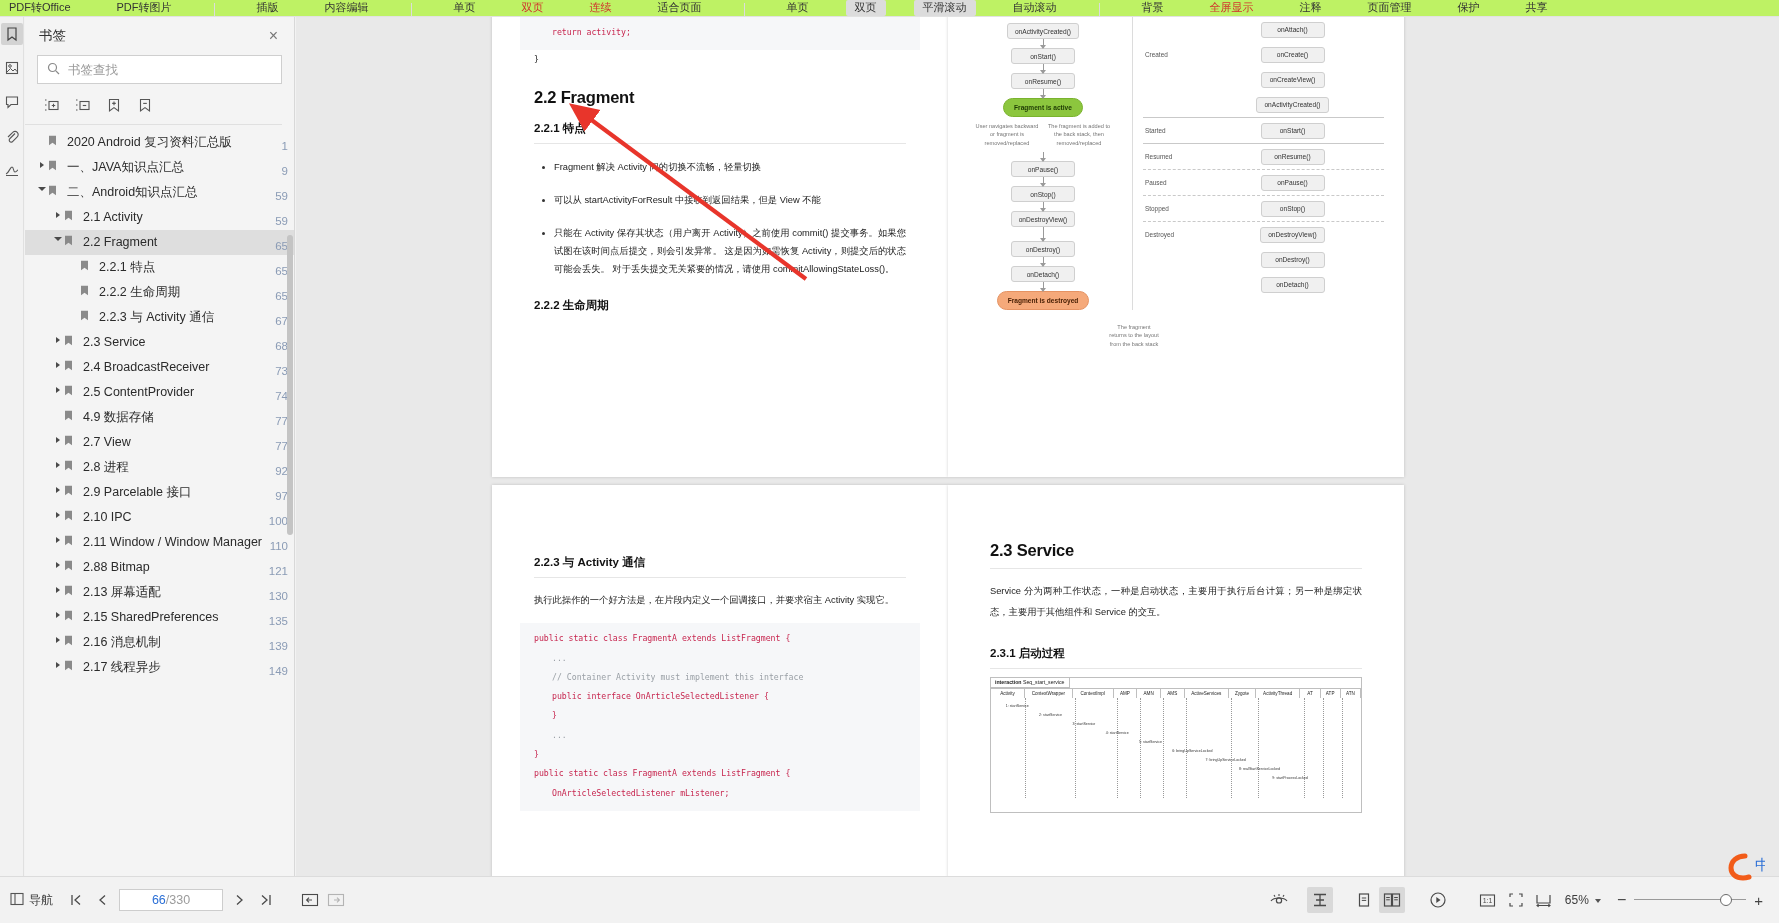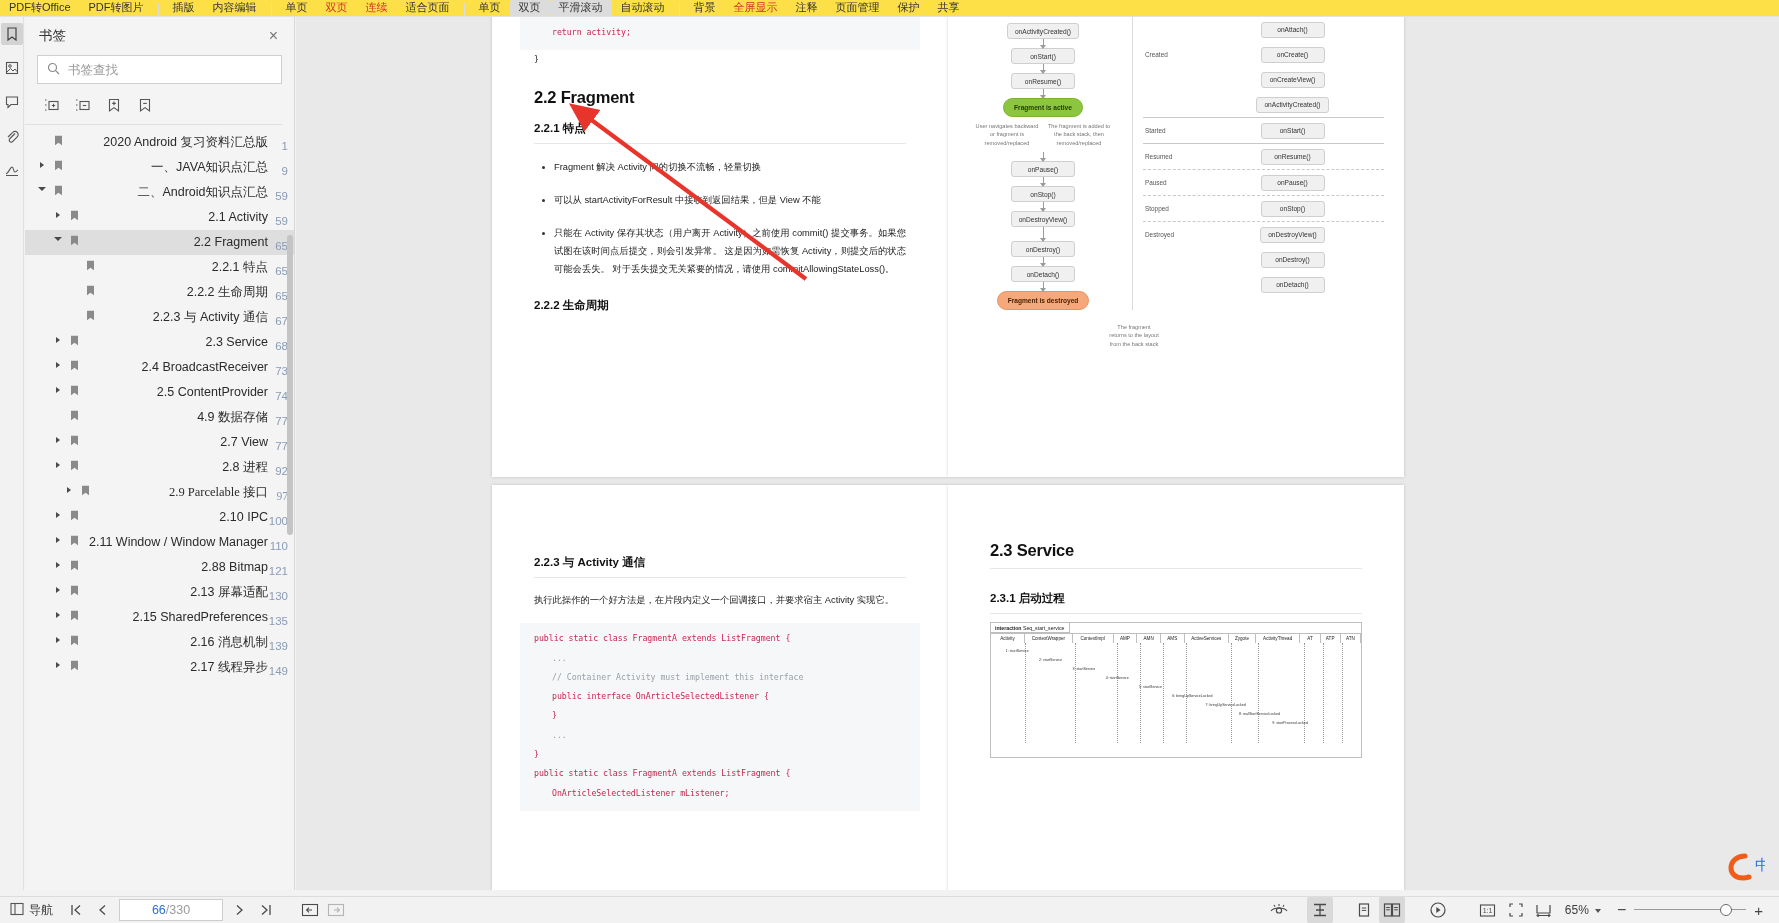"PDF转Office" .toolbar { background: #fde047 -> #bef264; gap: none -> 28px }
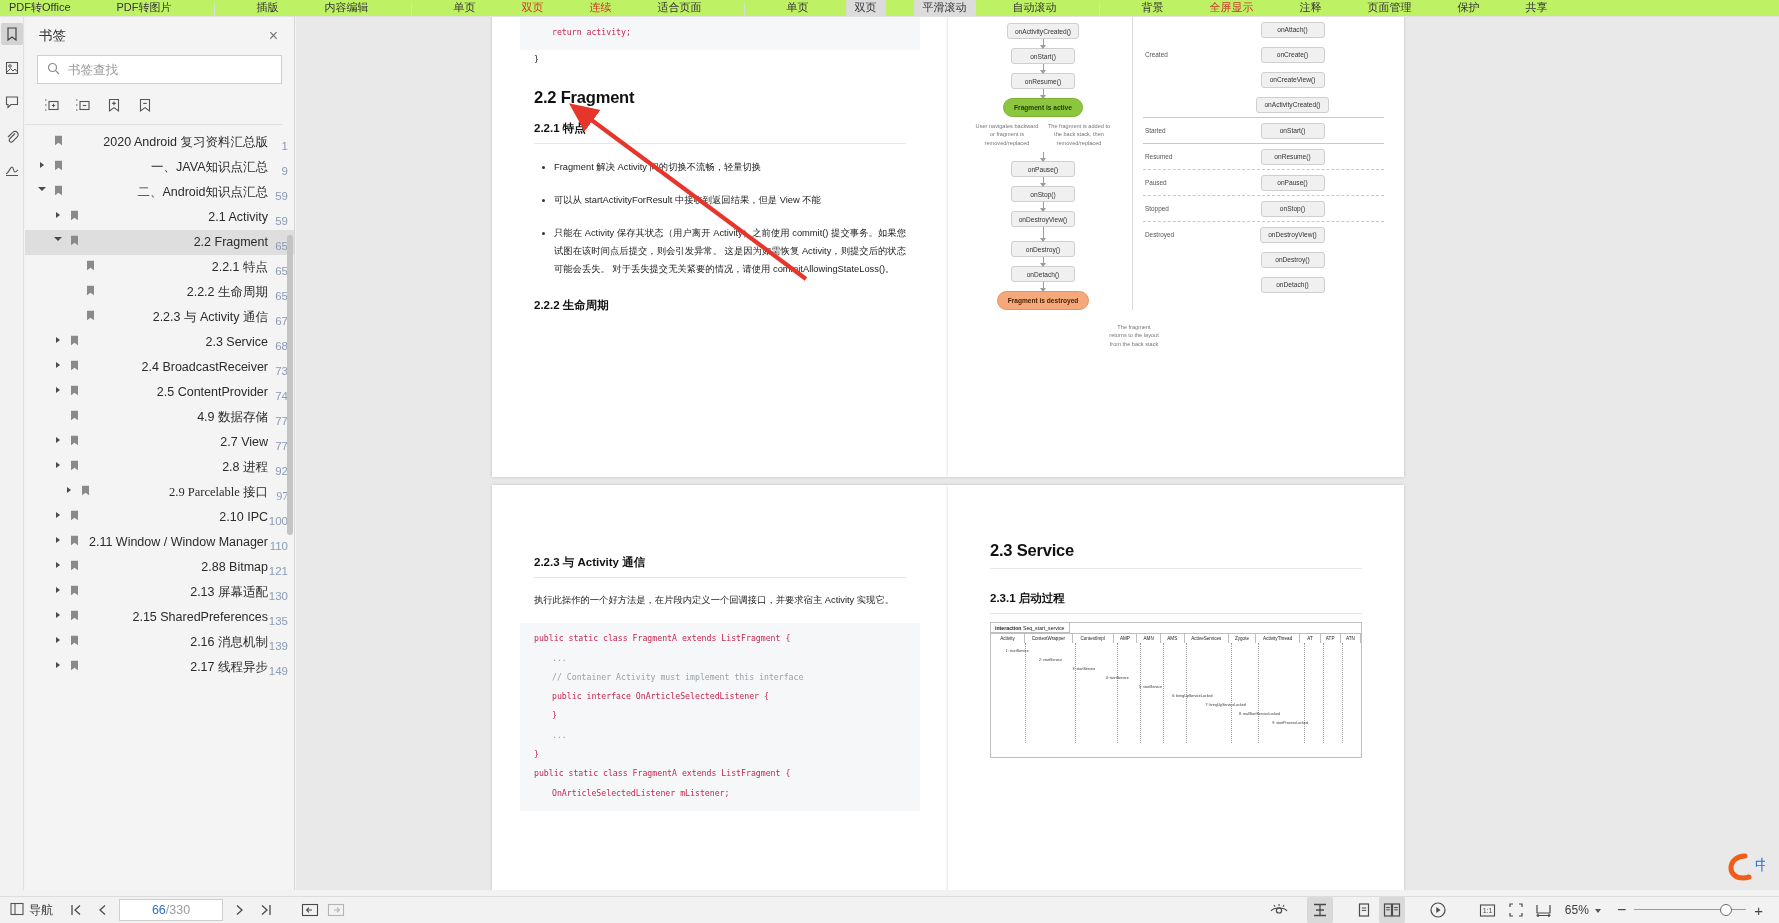"2020 Android 复习资料汇总版" .bm-row { text-align: right -> none }
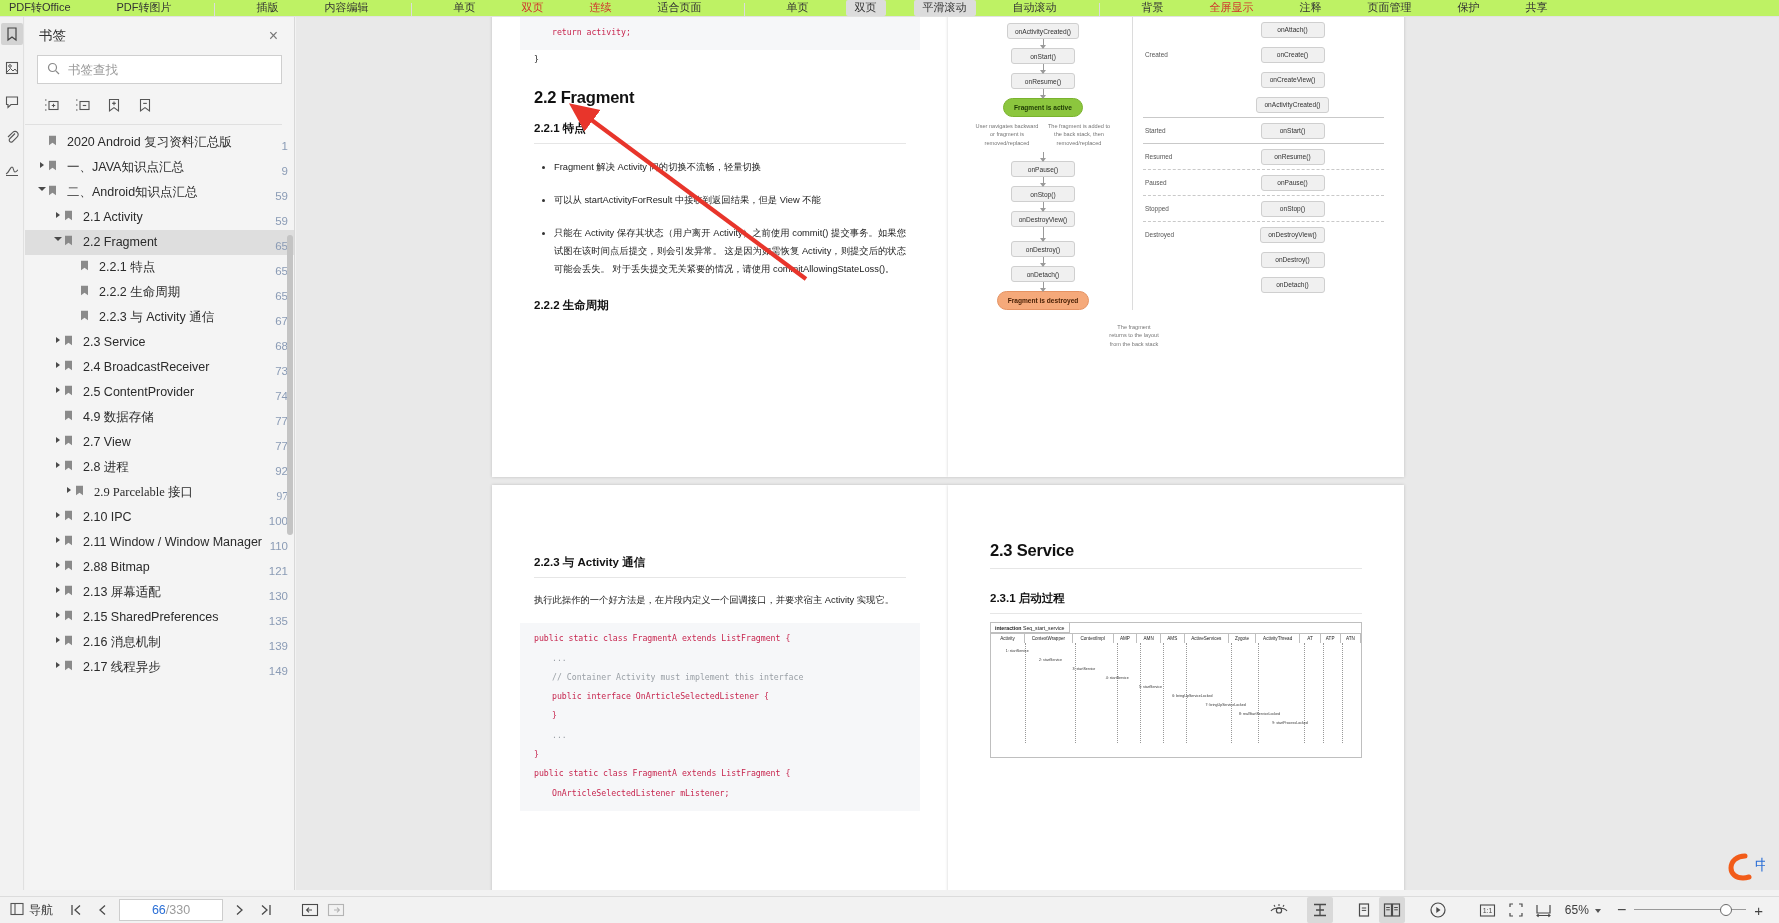"2.9 Parcelable 接口" div.bm-row { font-family: Liberation Serif, serif -> none; padding-left: 37px -> 26px }
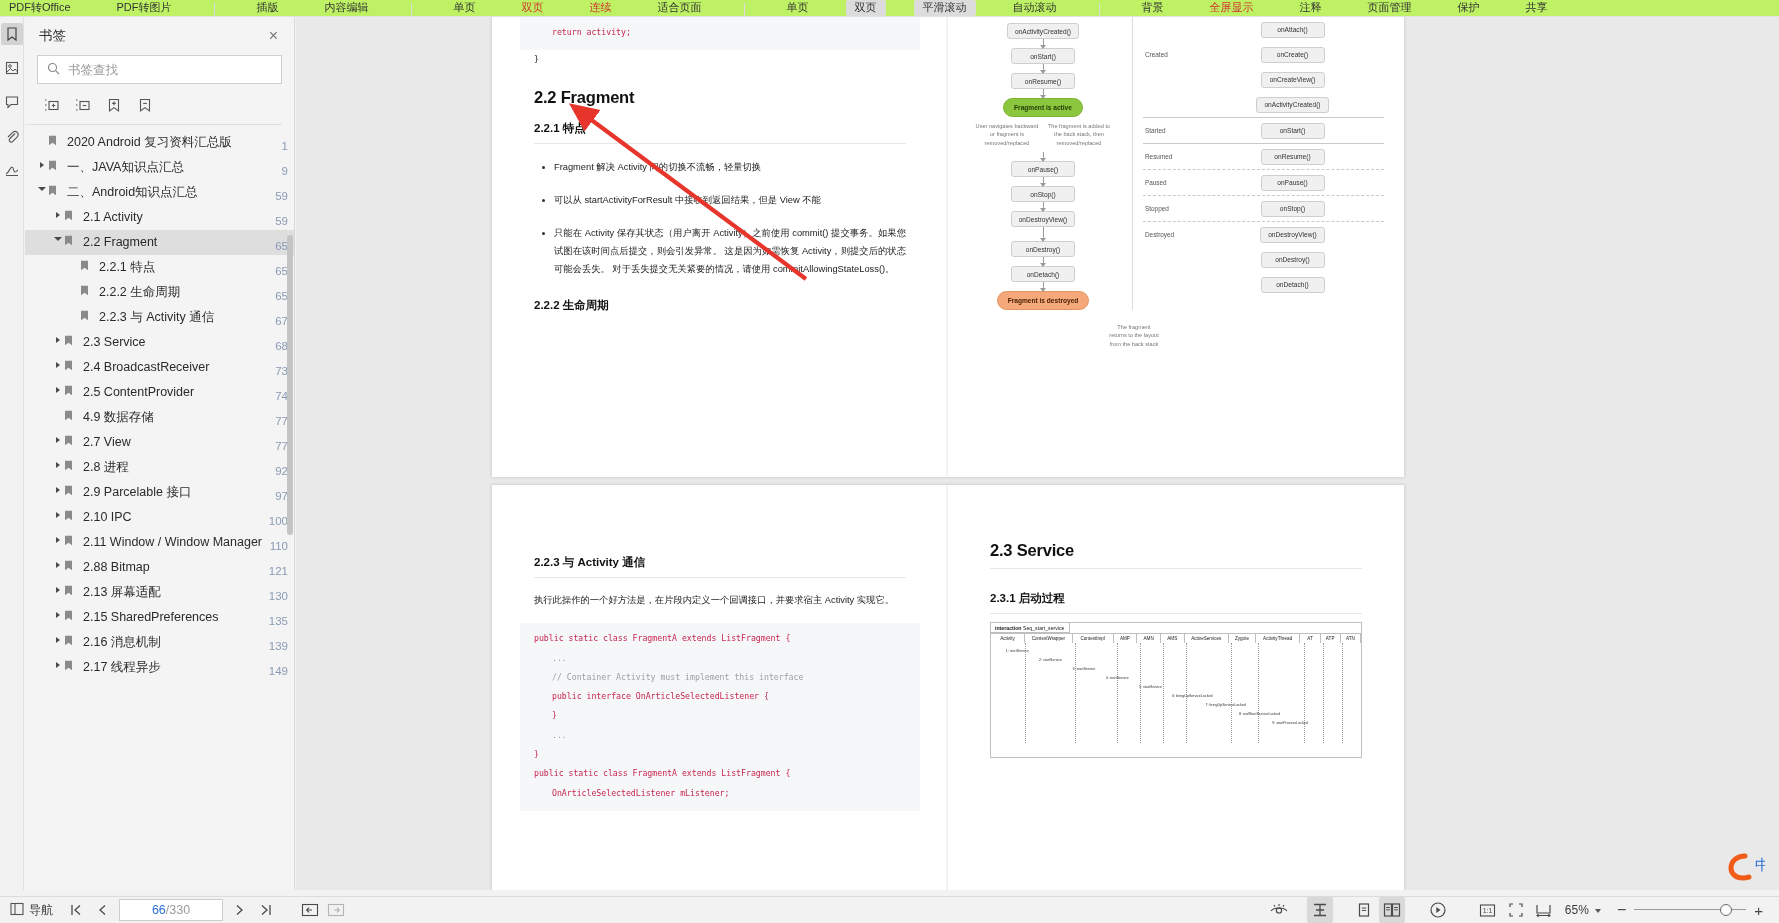"Service" p.para { html: none -> <p>Service 分为两种工作状态，一种是启动状态，主要用于执行后台计算；另一种是绑定状态，主要用于其他组件和 Service 的交互。</p> }
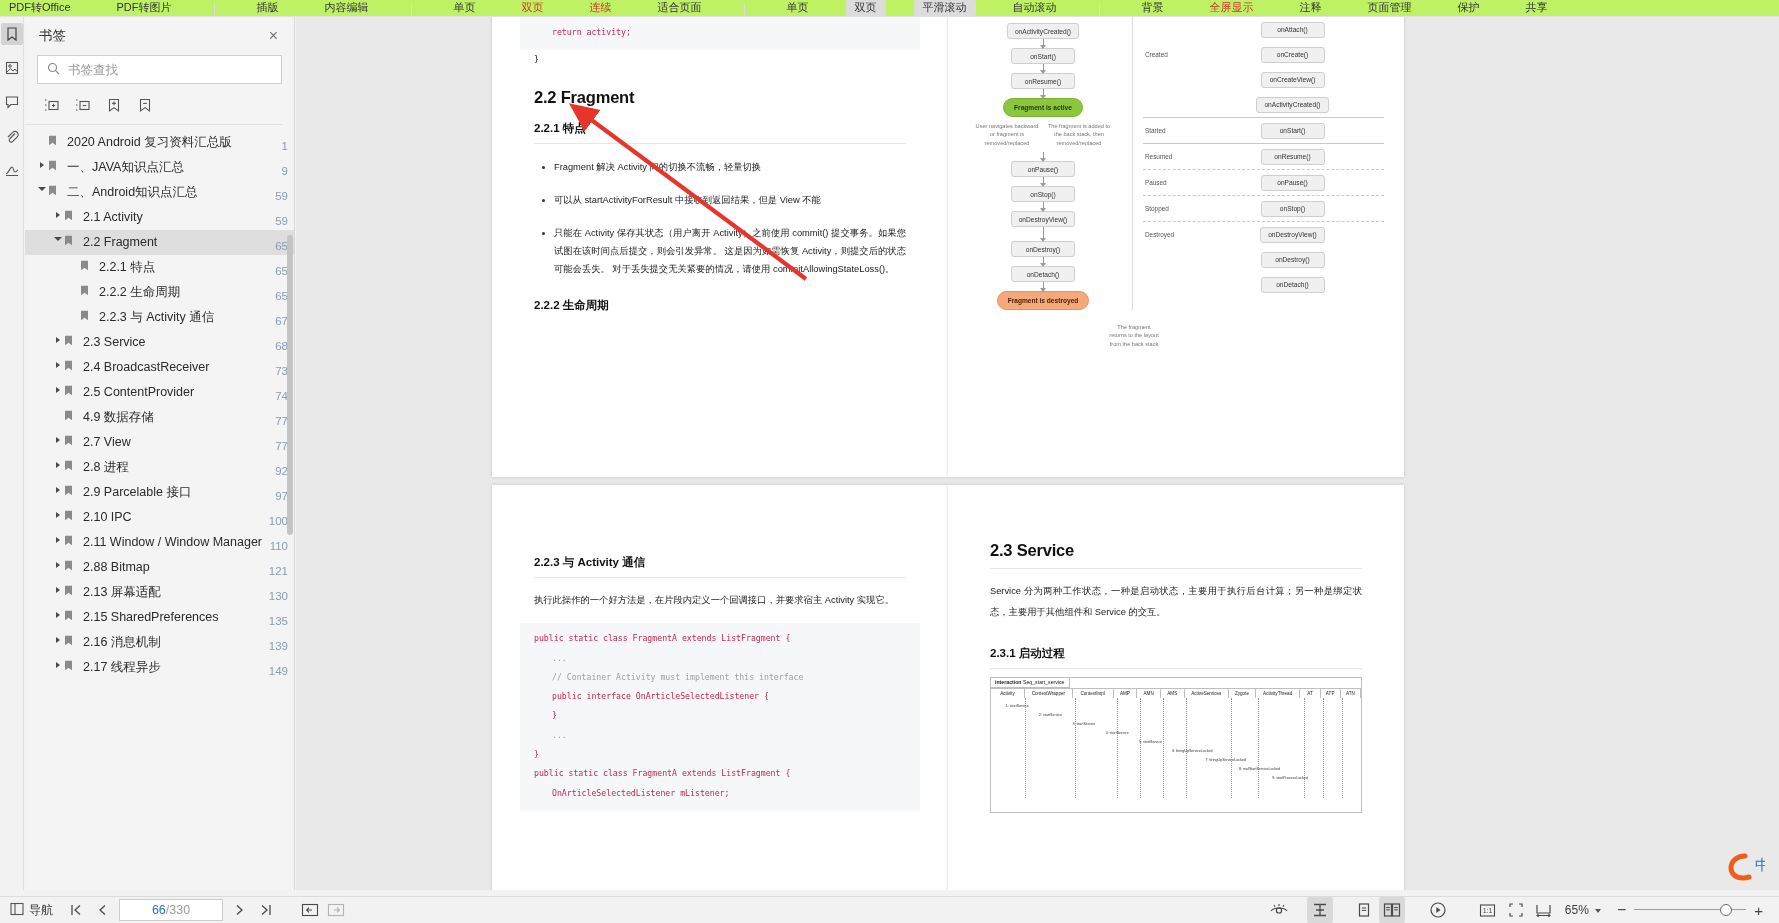"导航" .statusbar { height: 27px -> 47px }
